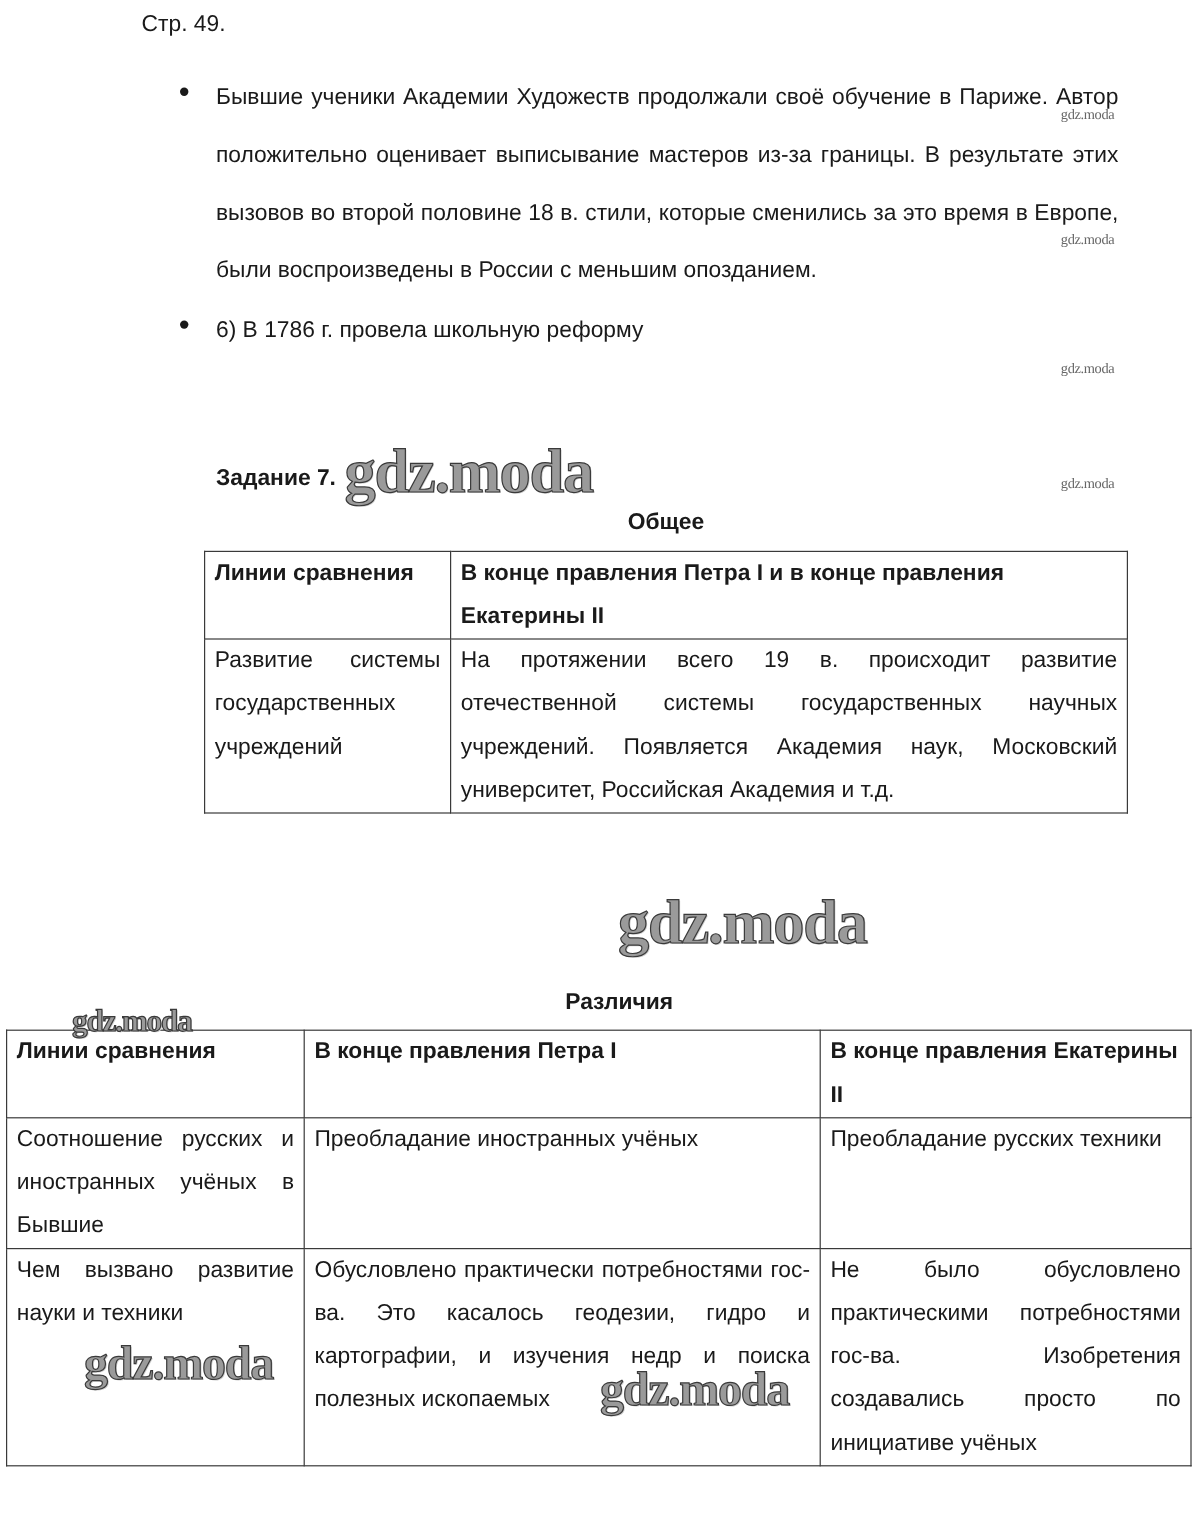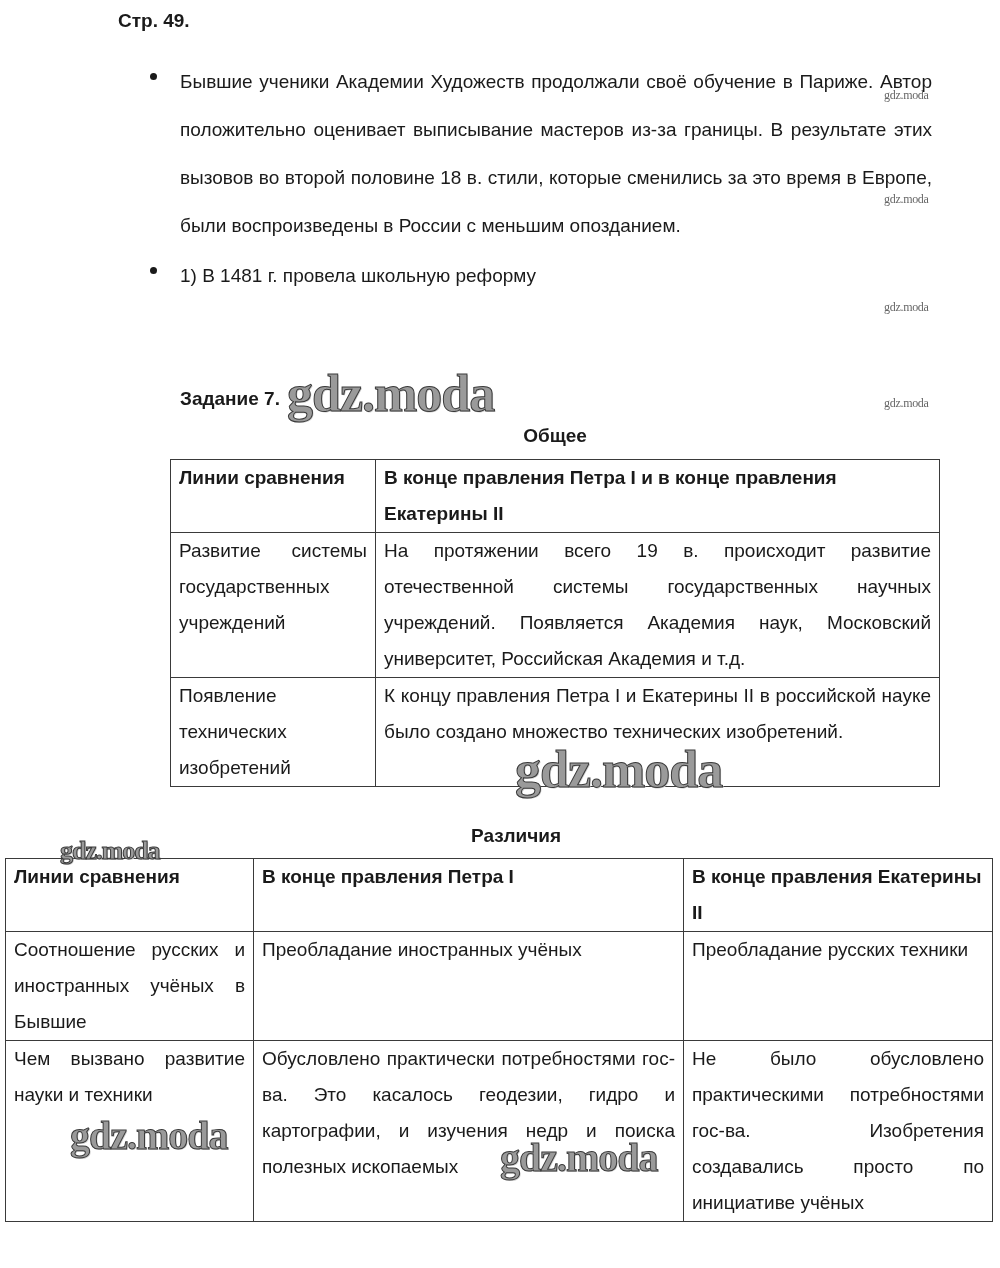"Стр. 49." .page-title { font-weight: bold -> normal }
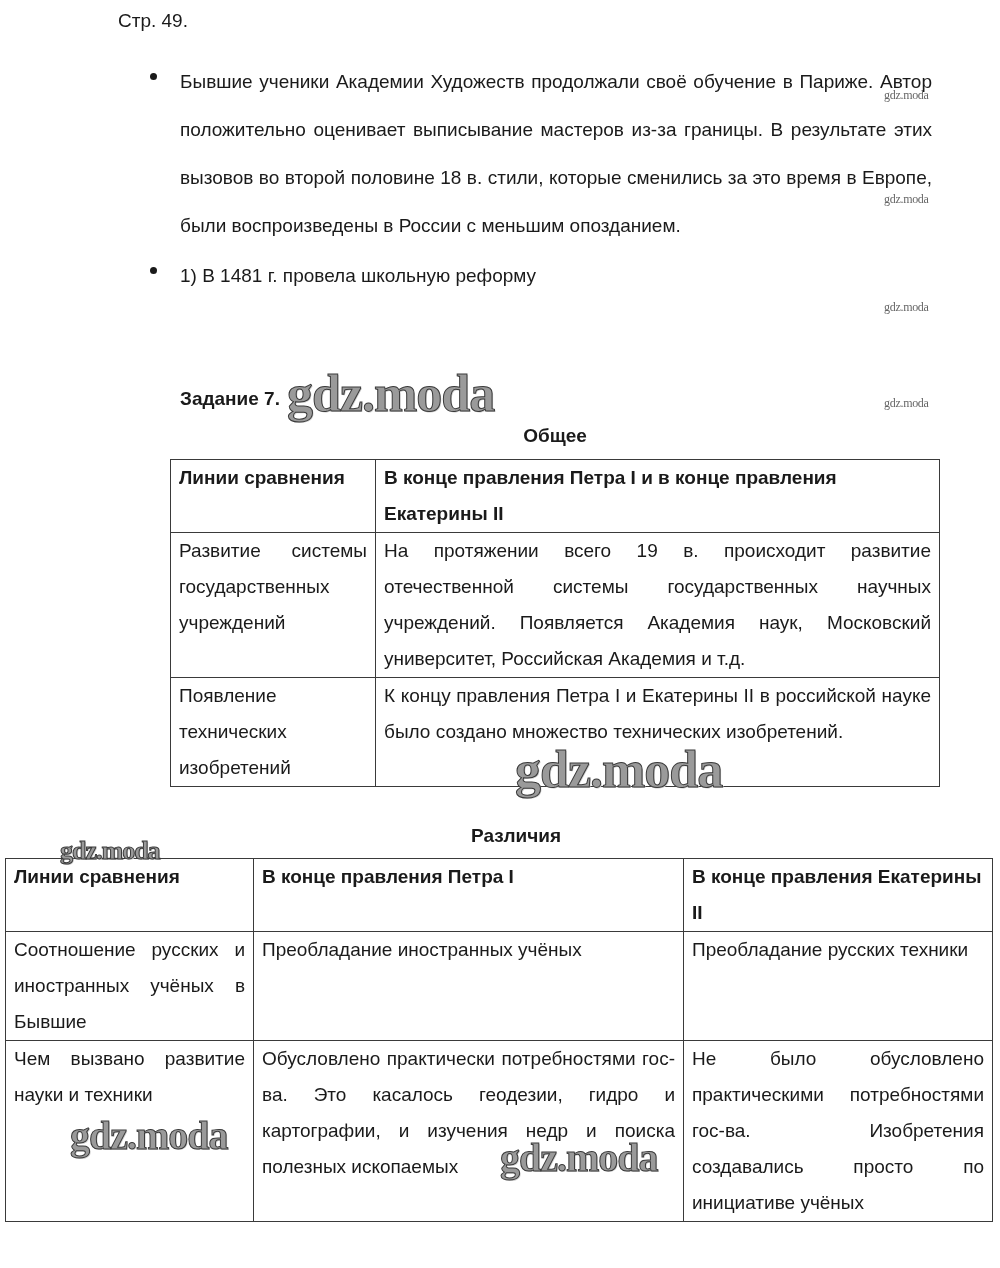"1) В 1481 г. провела" p { text: 1) В 1481 -> 6) В 1786 }
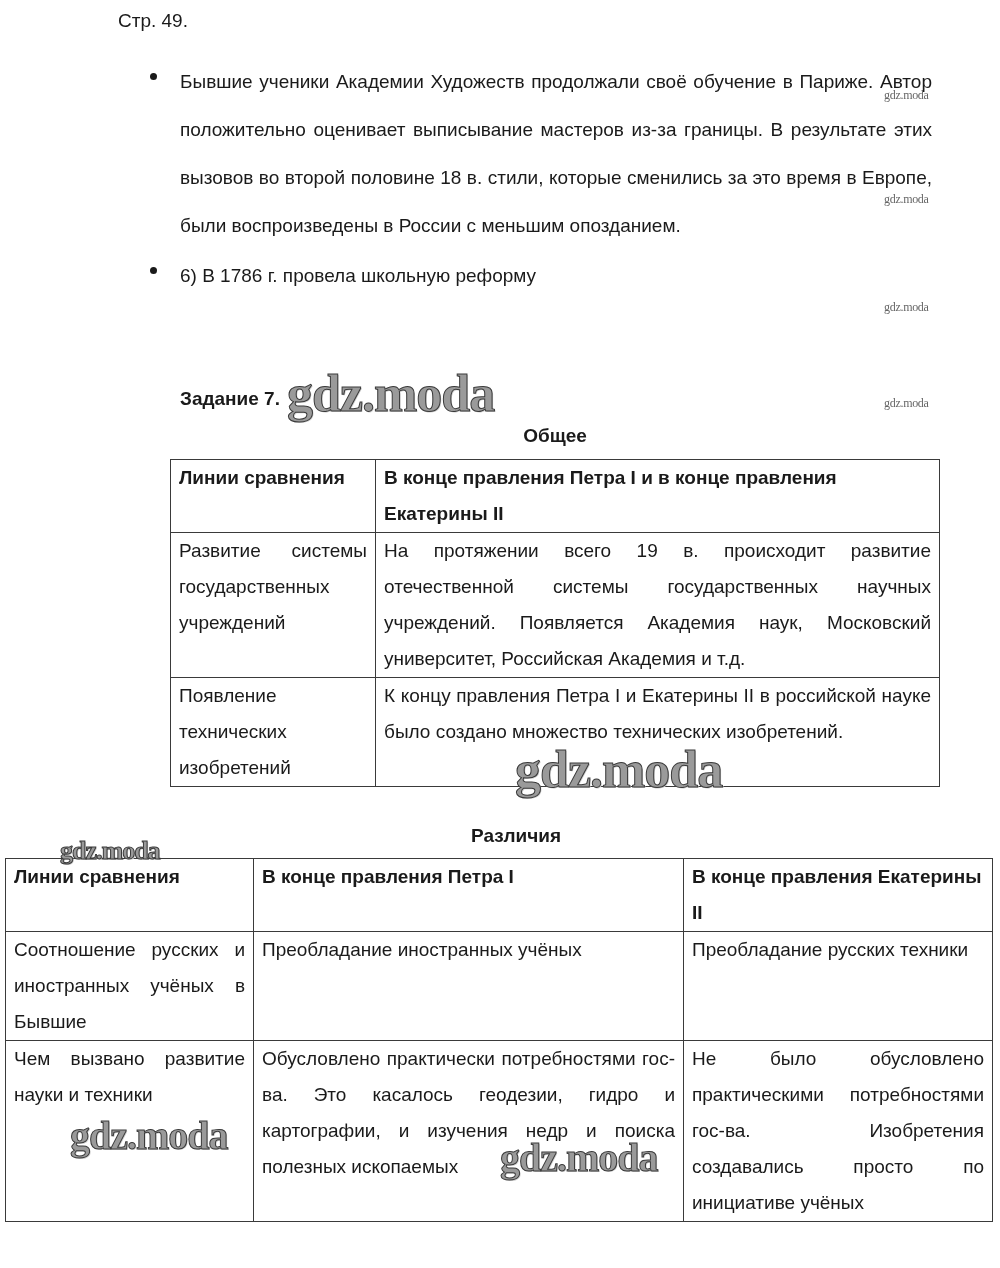"Появление технических изобретений" tr { html: <tr> <td>Появление технических изобретений</td> <td>К концу правления Петра I и Екатерины II в российской науке было создано множество технических изобретений.</td> </tr> -> none }
